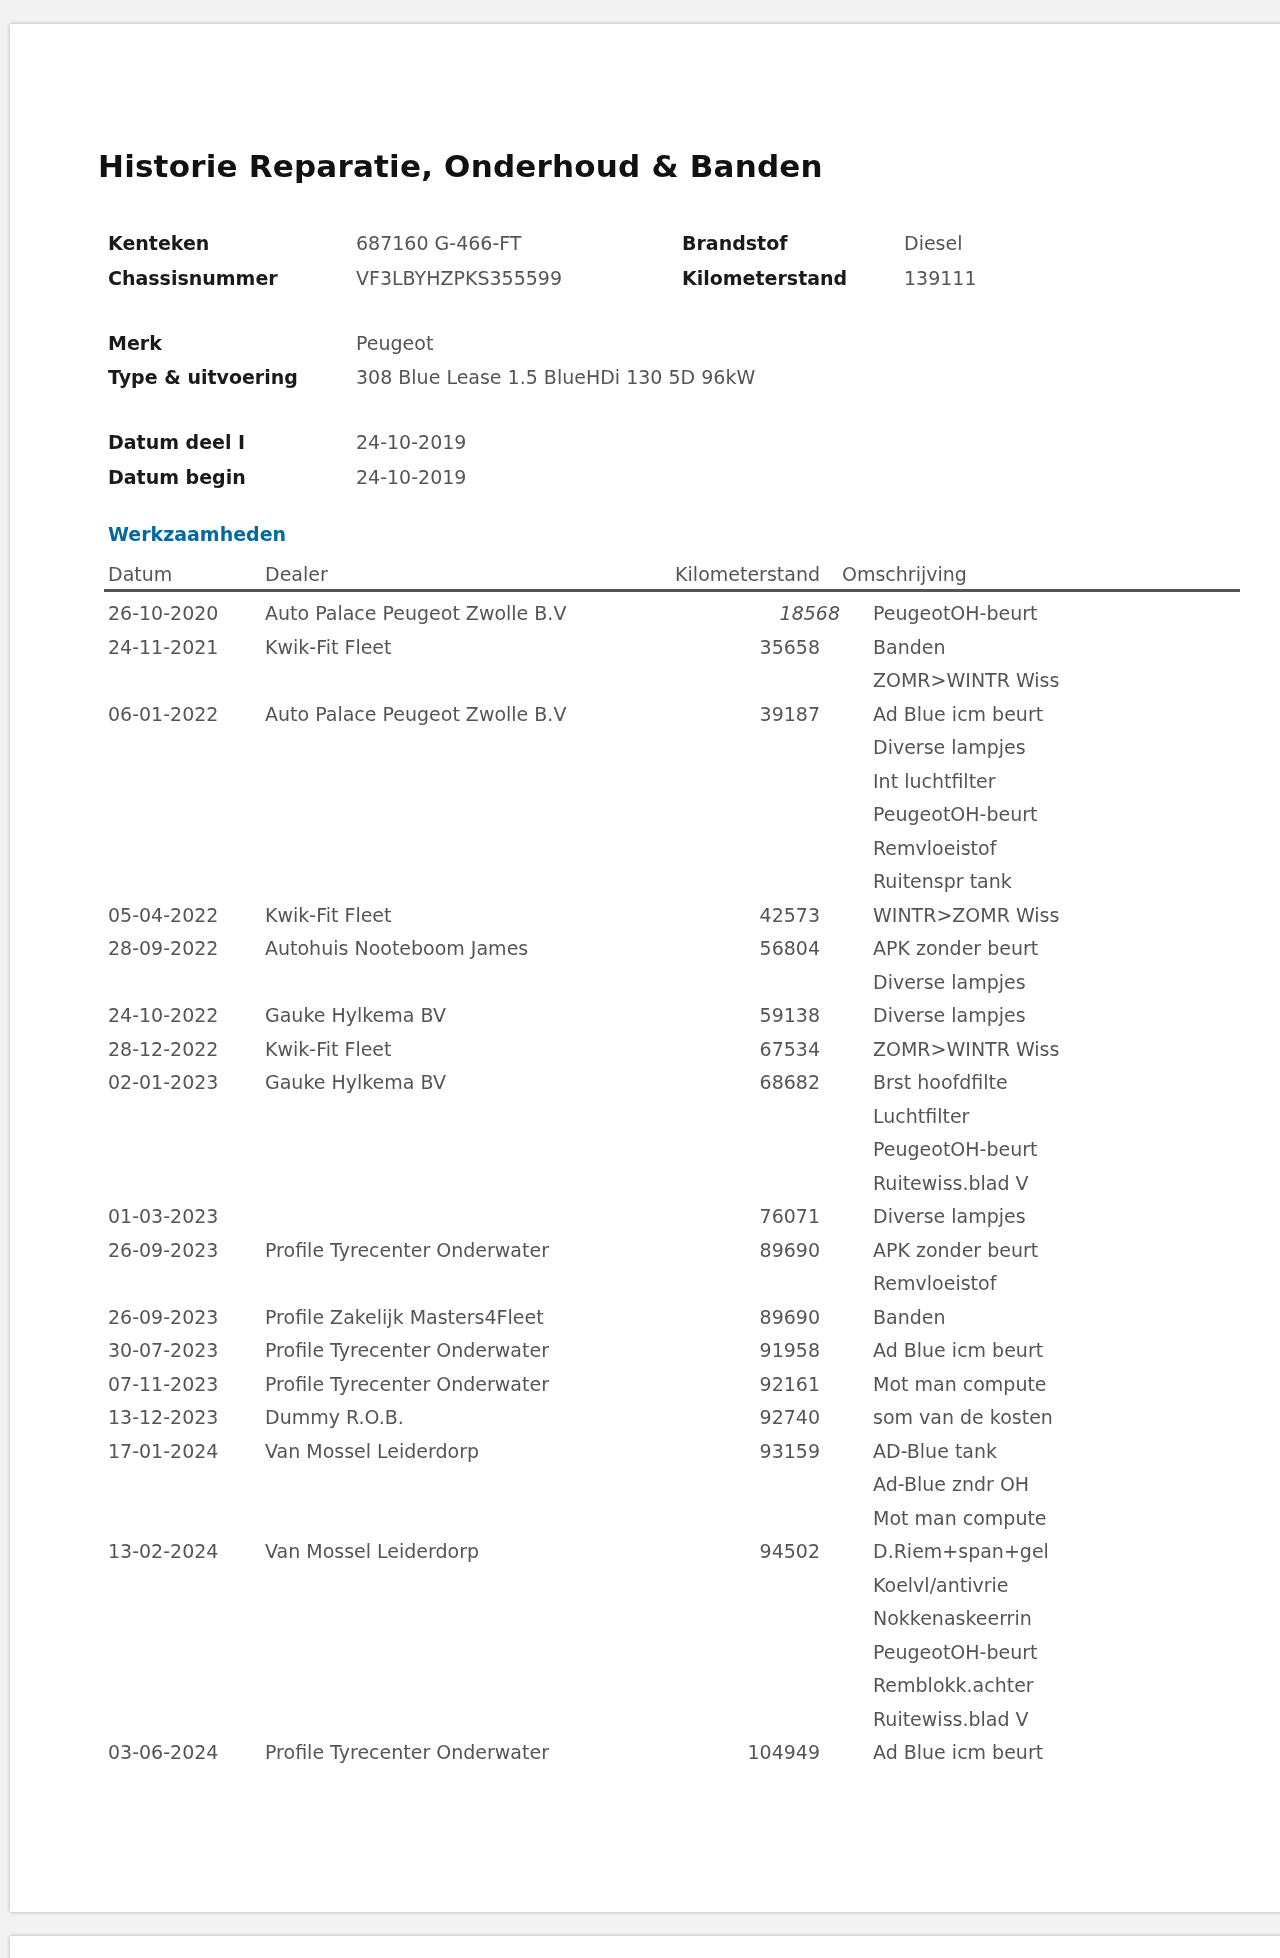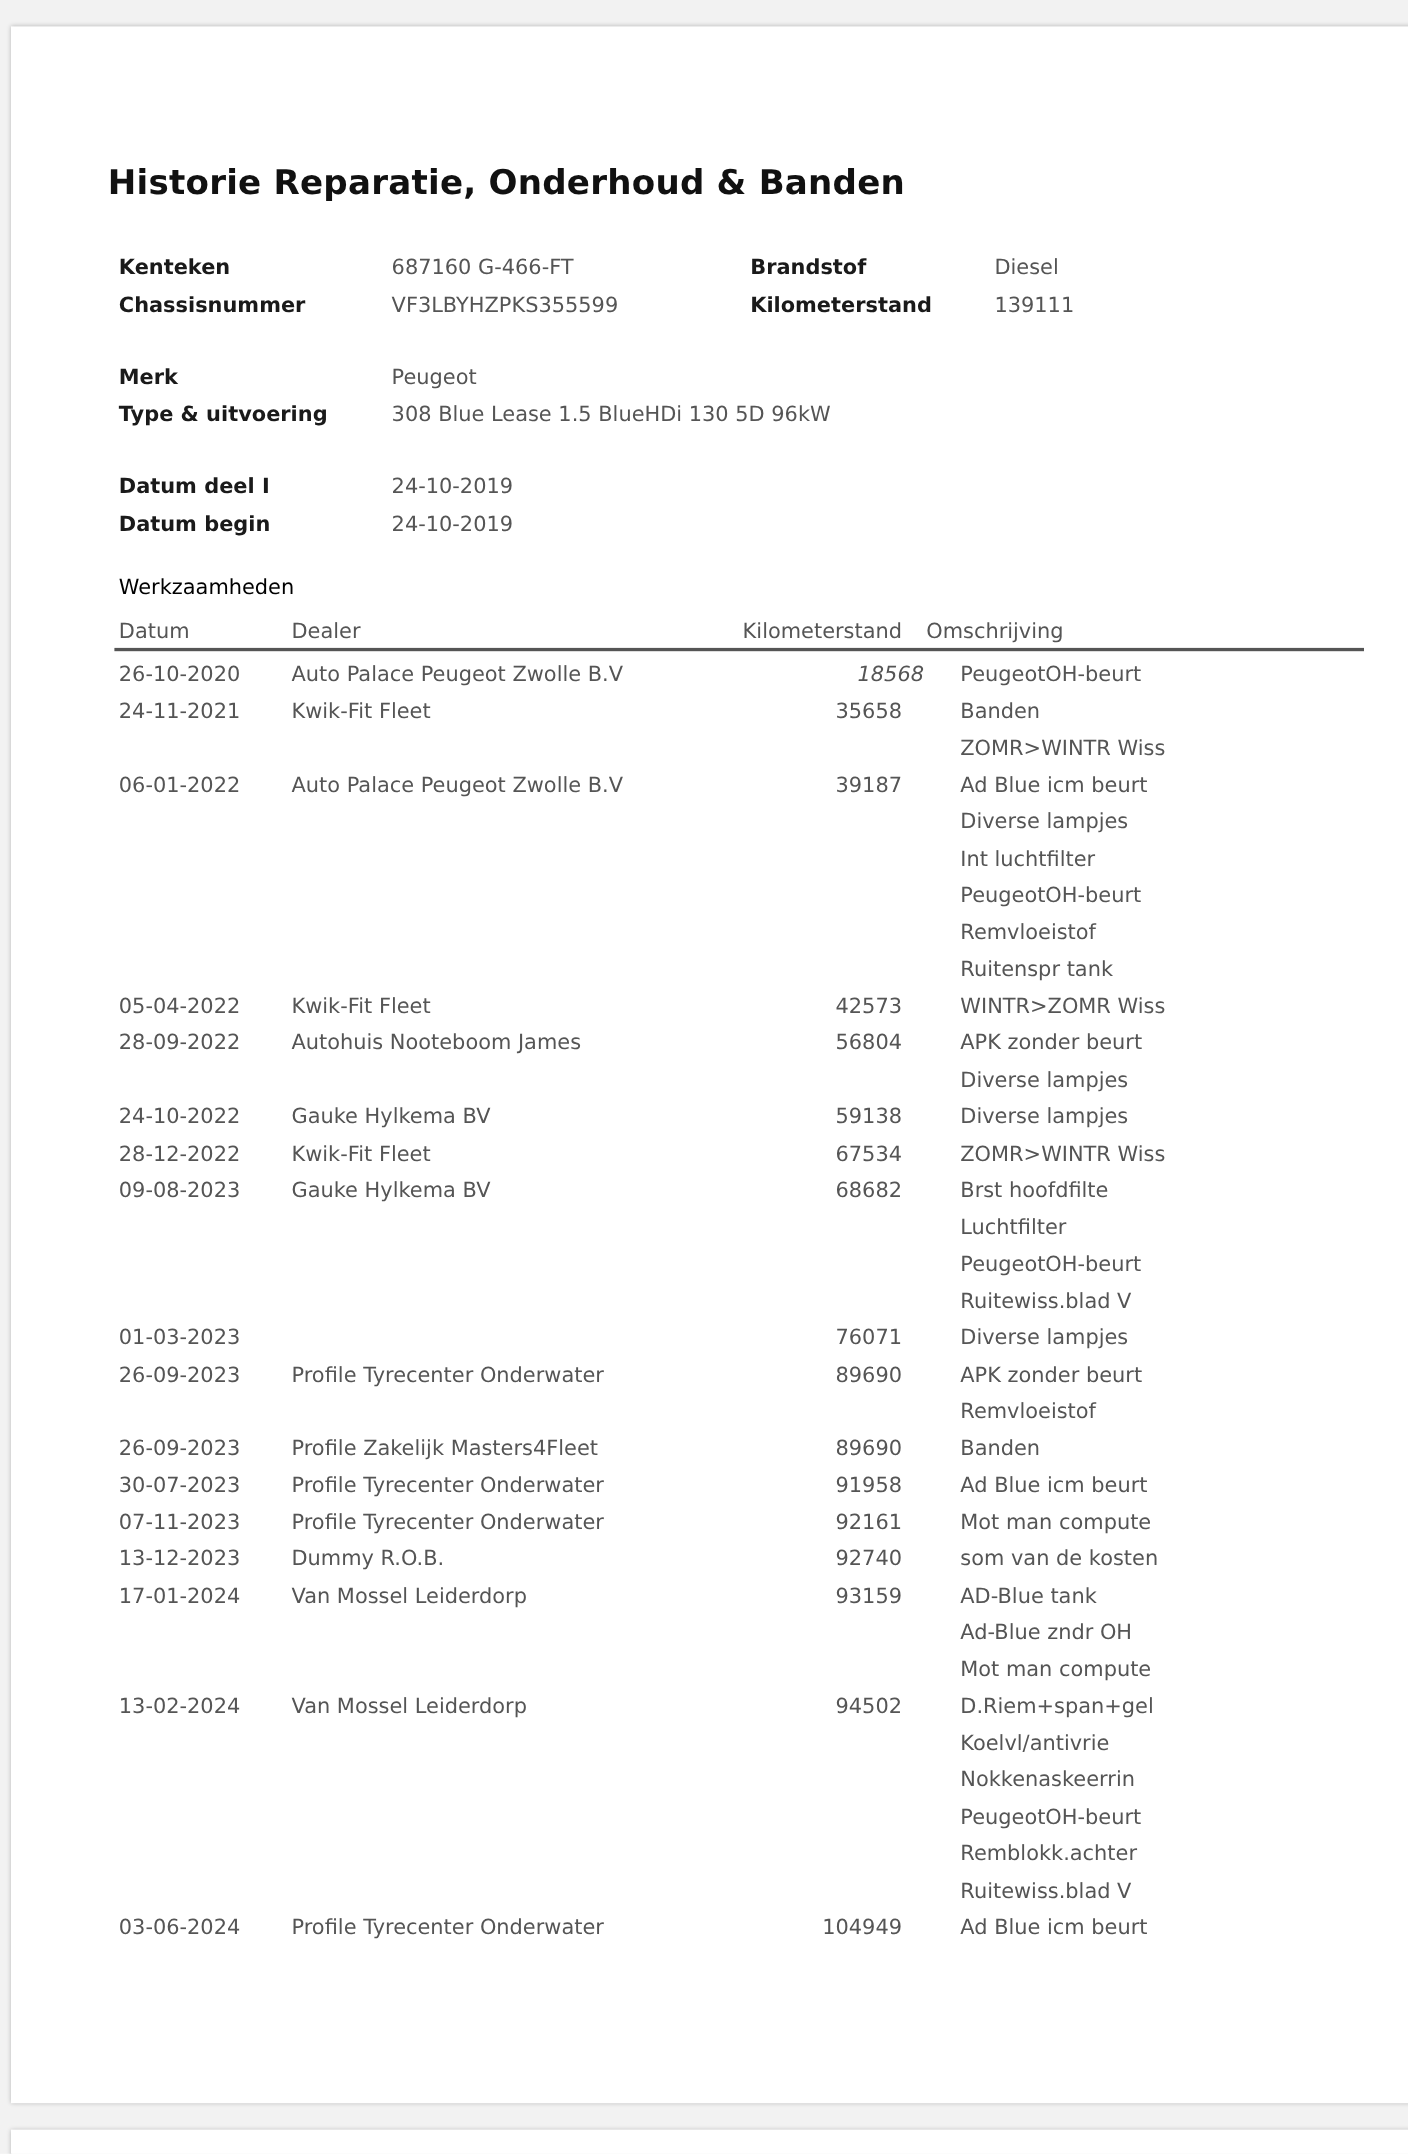"Werkzaamheden" .section { color: #000000 -> #0369a1; font-weight: normal -> bold }
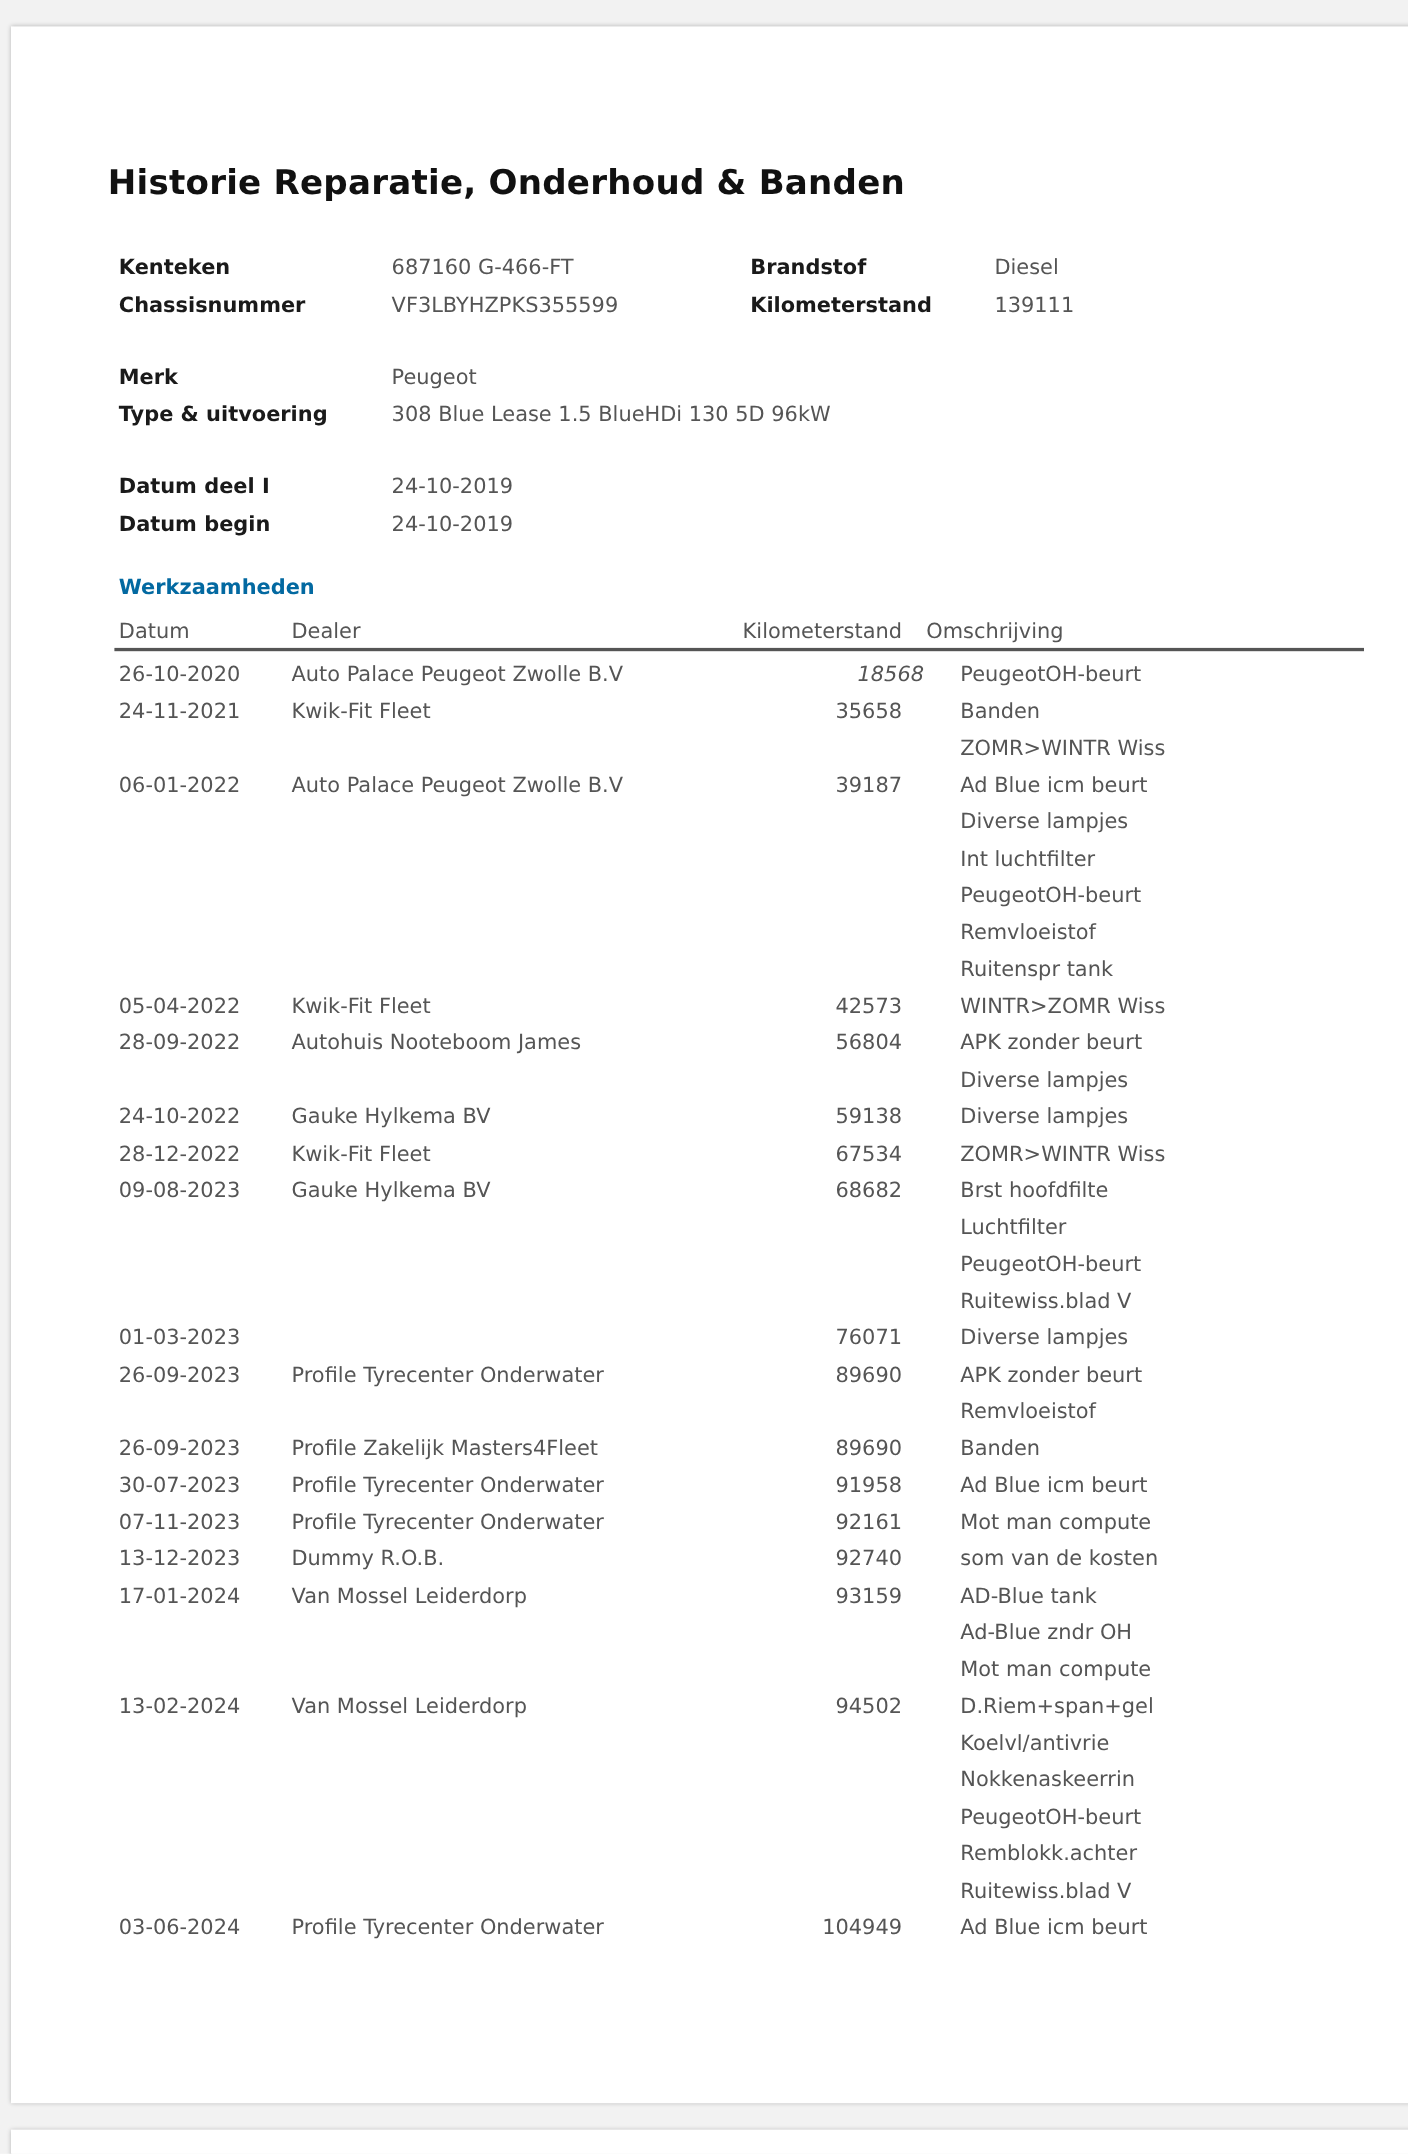"09-08-2023" span.c-date { text: 09-08-2023 -> 02-01-2023 }
